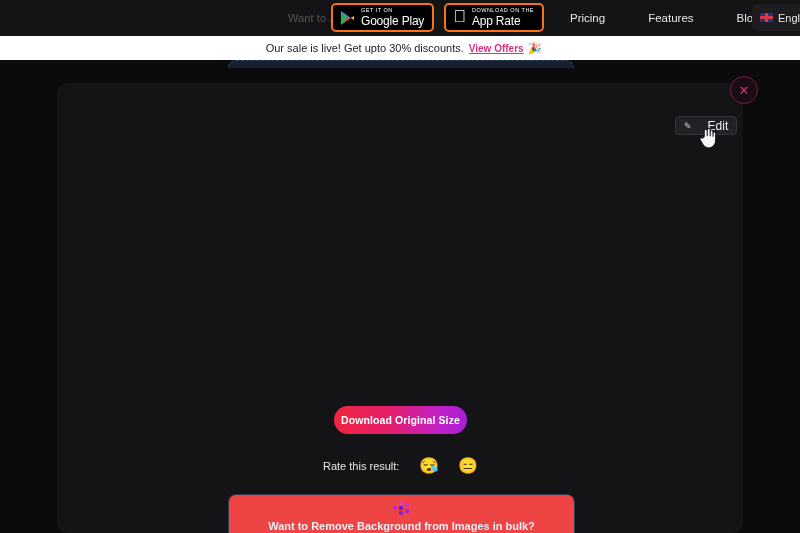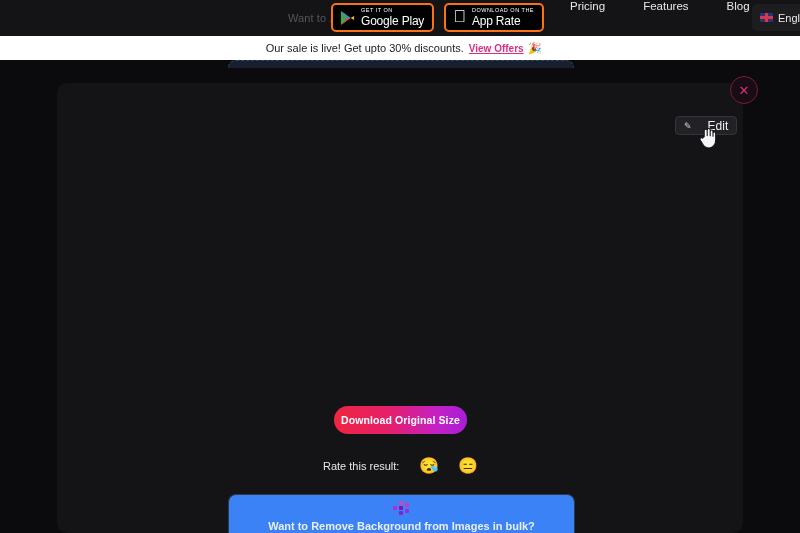"Pricing" .nav-links { align-items: none -> center; gap: 4px -> 9px }
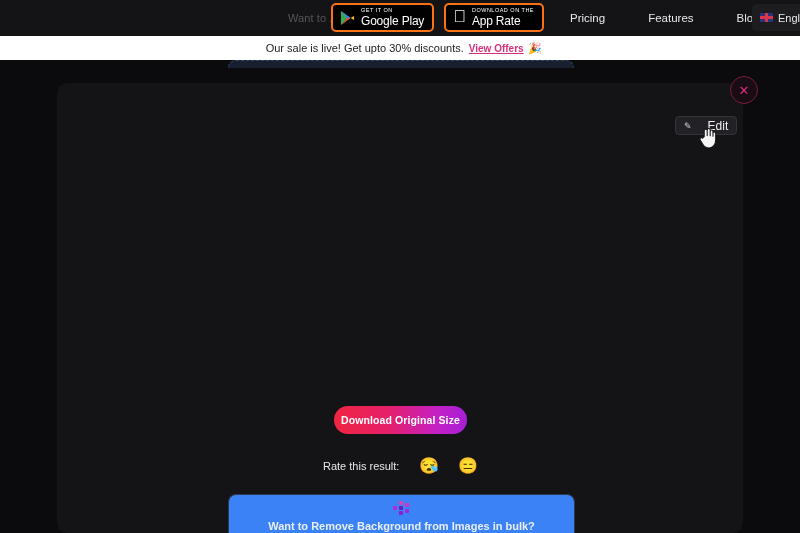"Want to Remove Background from" .bulk-card { background: #3b82f6 -> #ef4444 }
